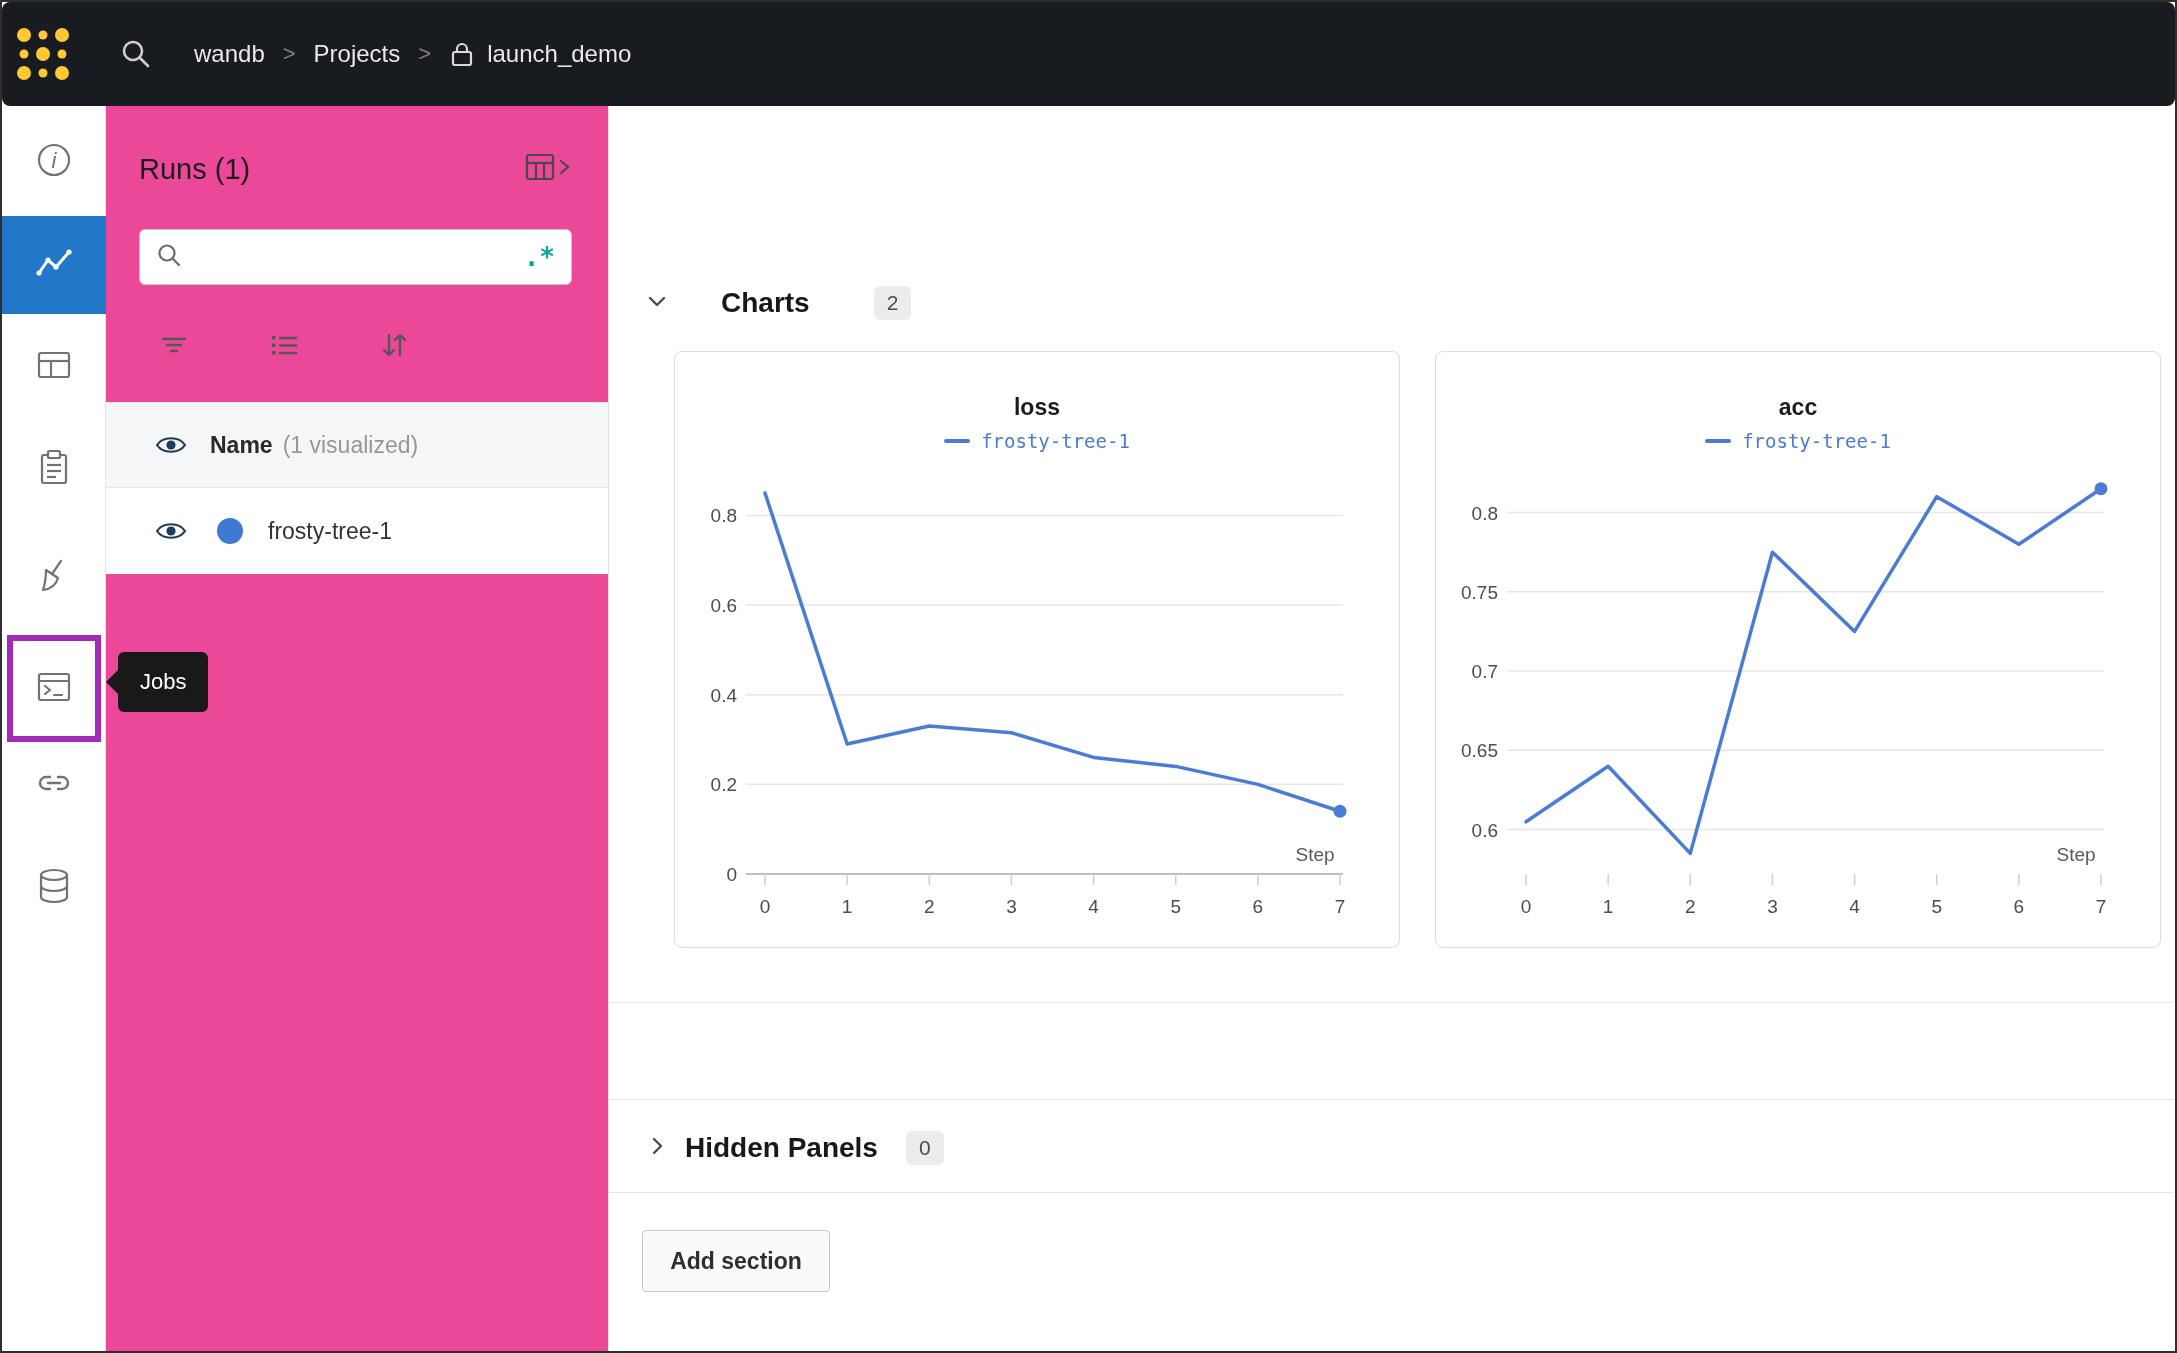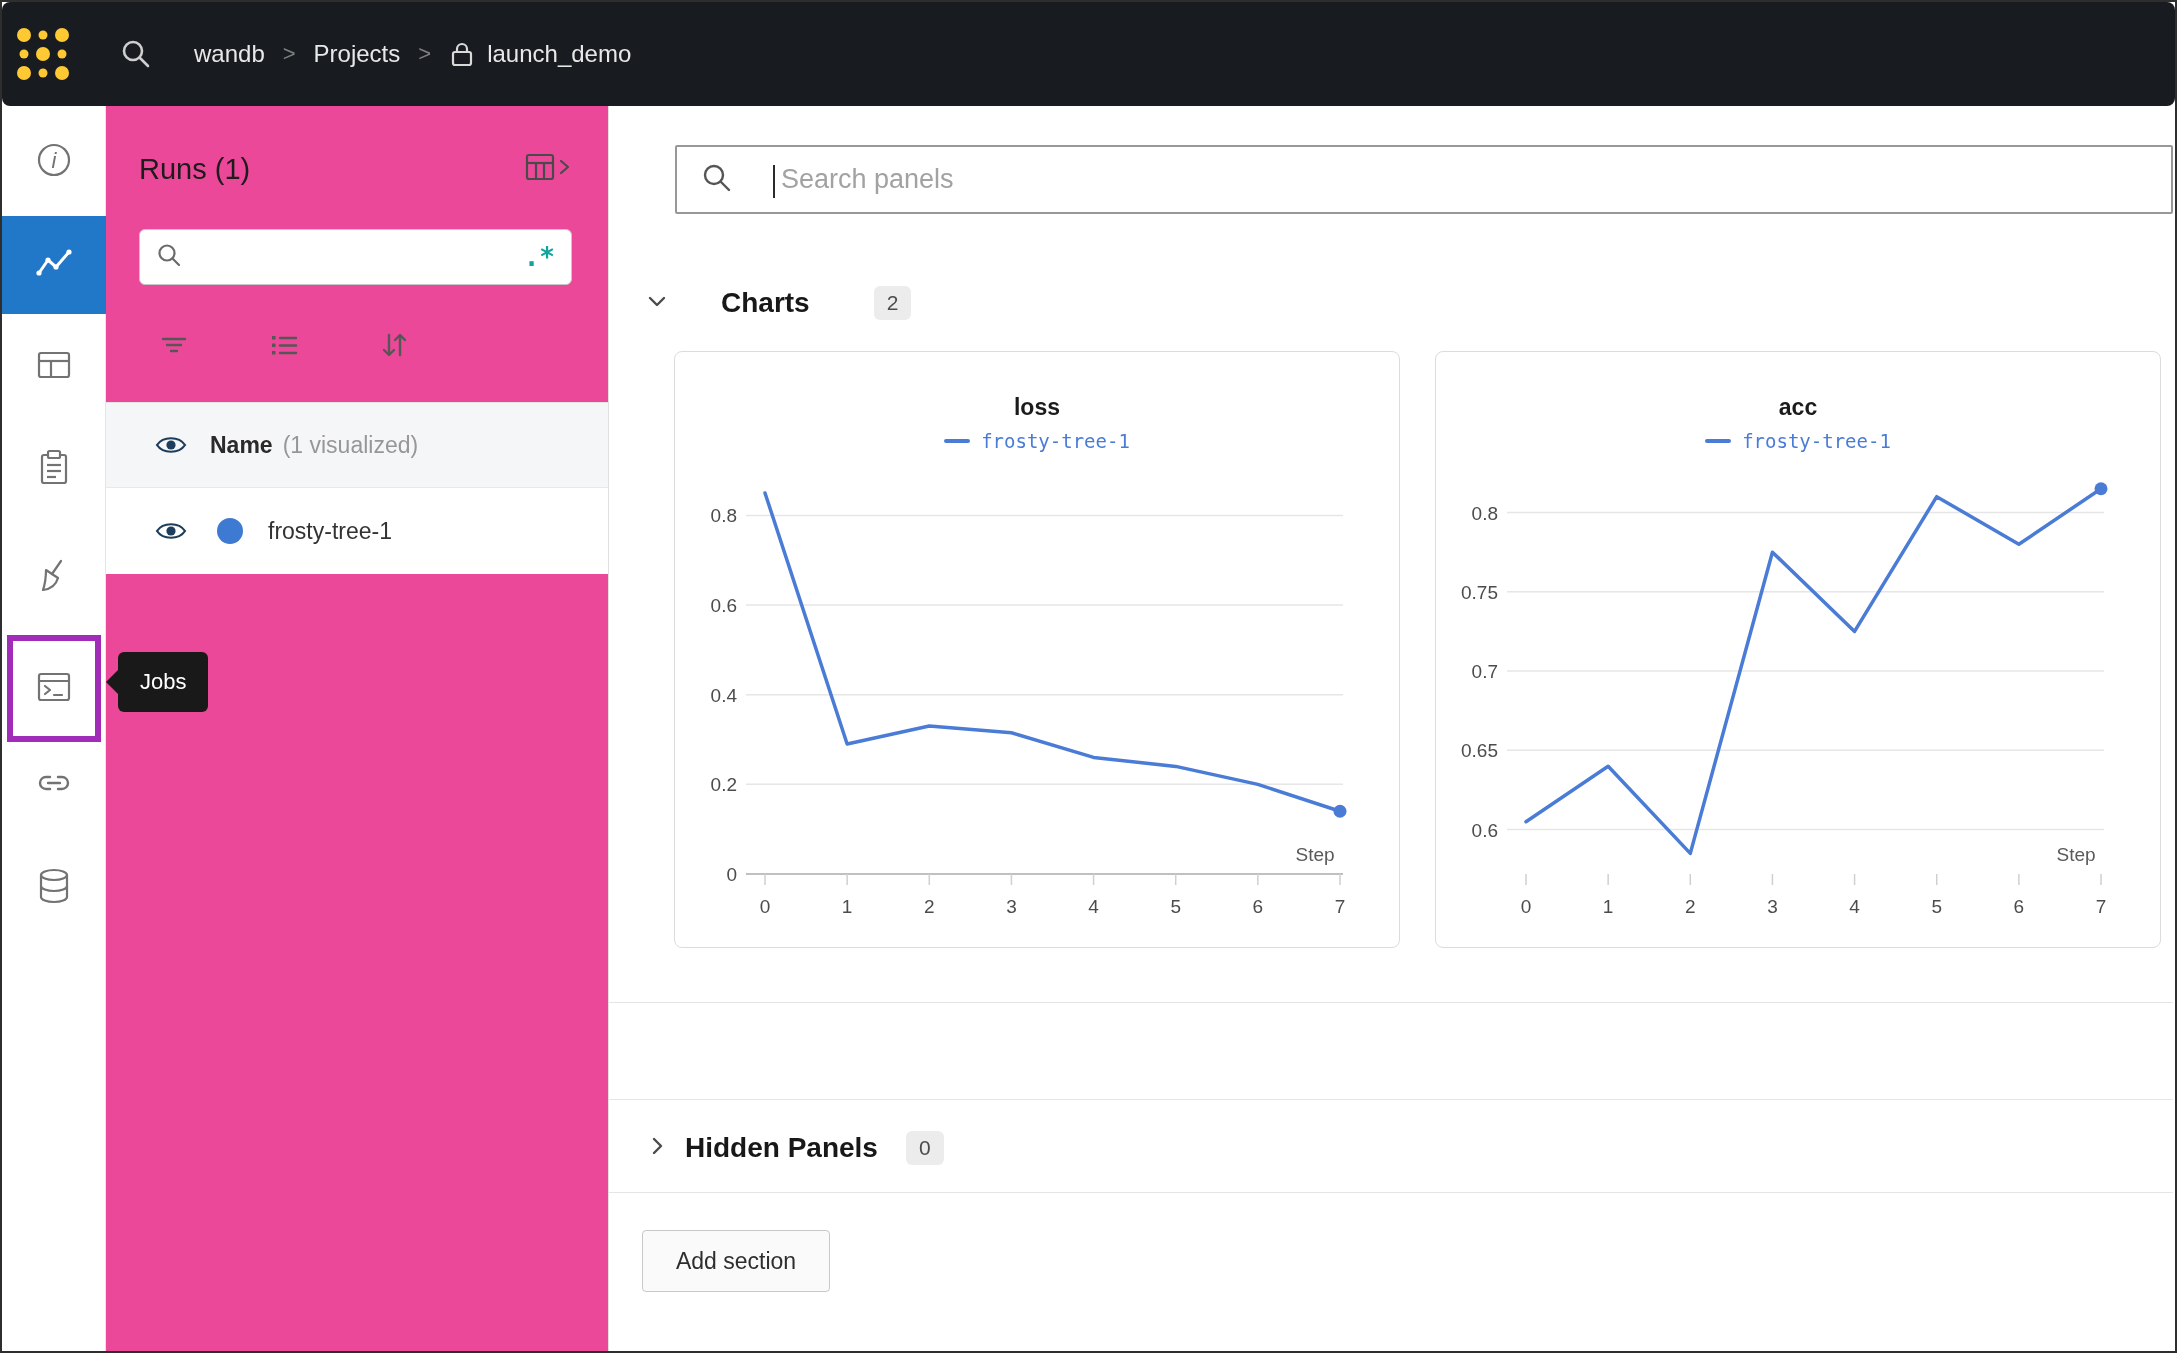"Search panels" div.search-panels { html: <div> <span> <svg> <circle></circle> <line></line> </svg> </span> <input> <span></span> </div> -> none }
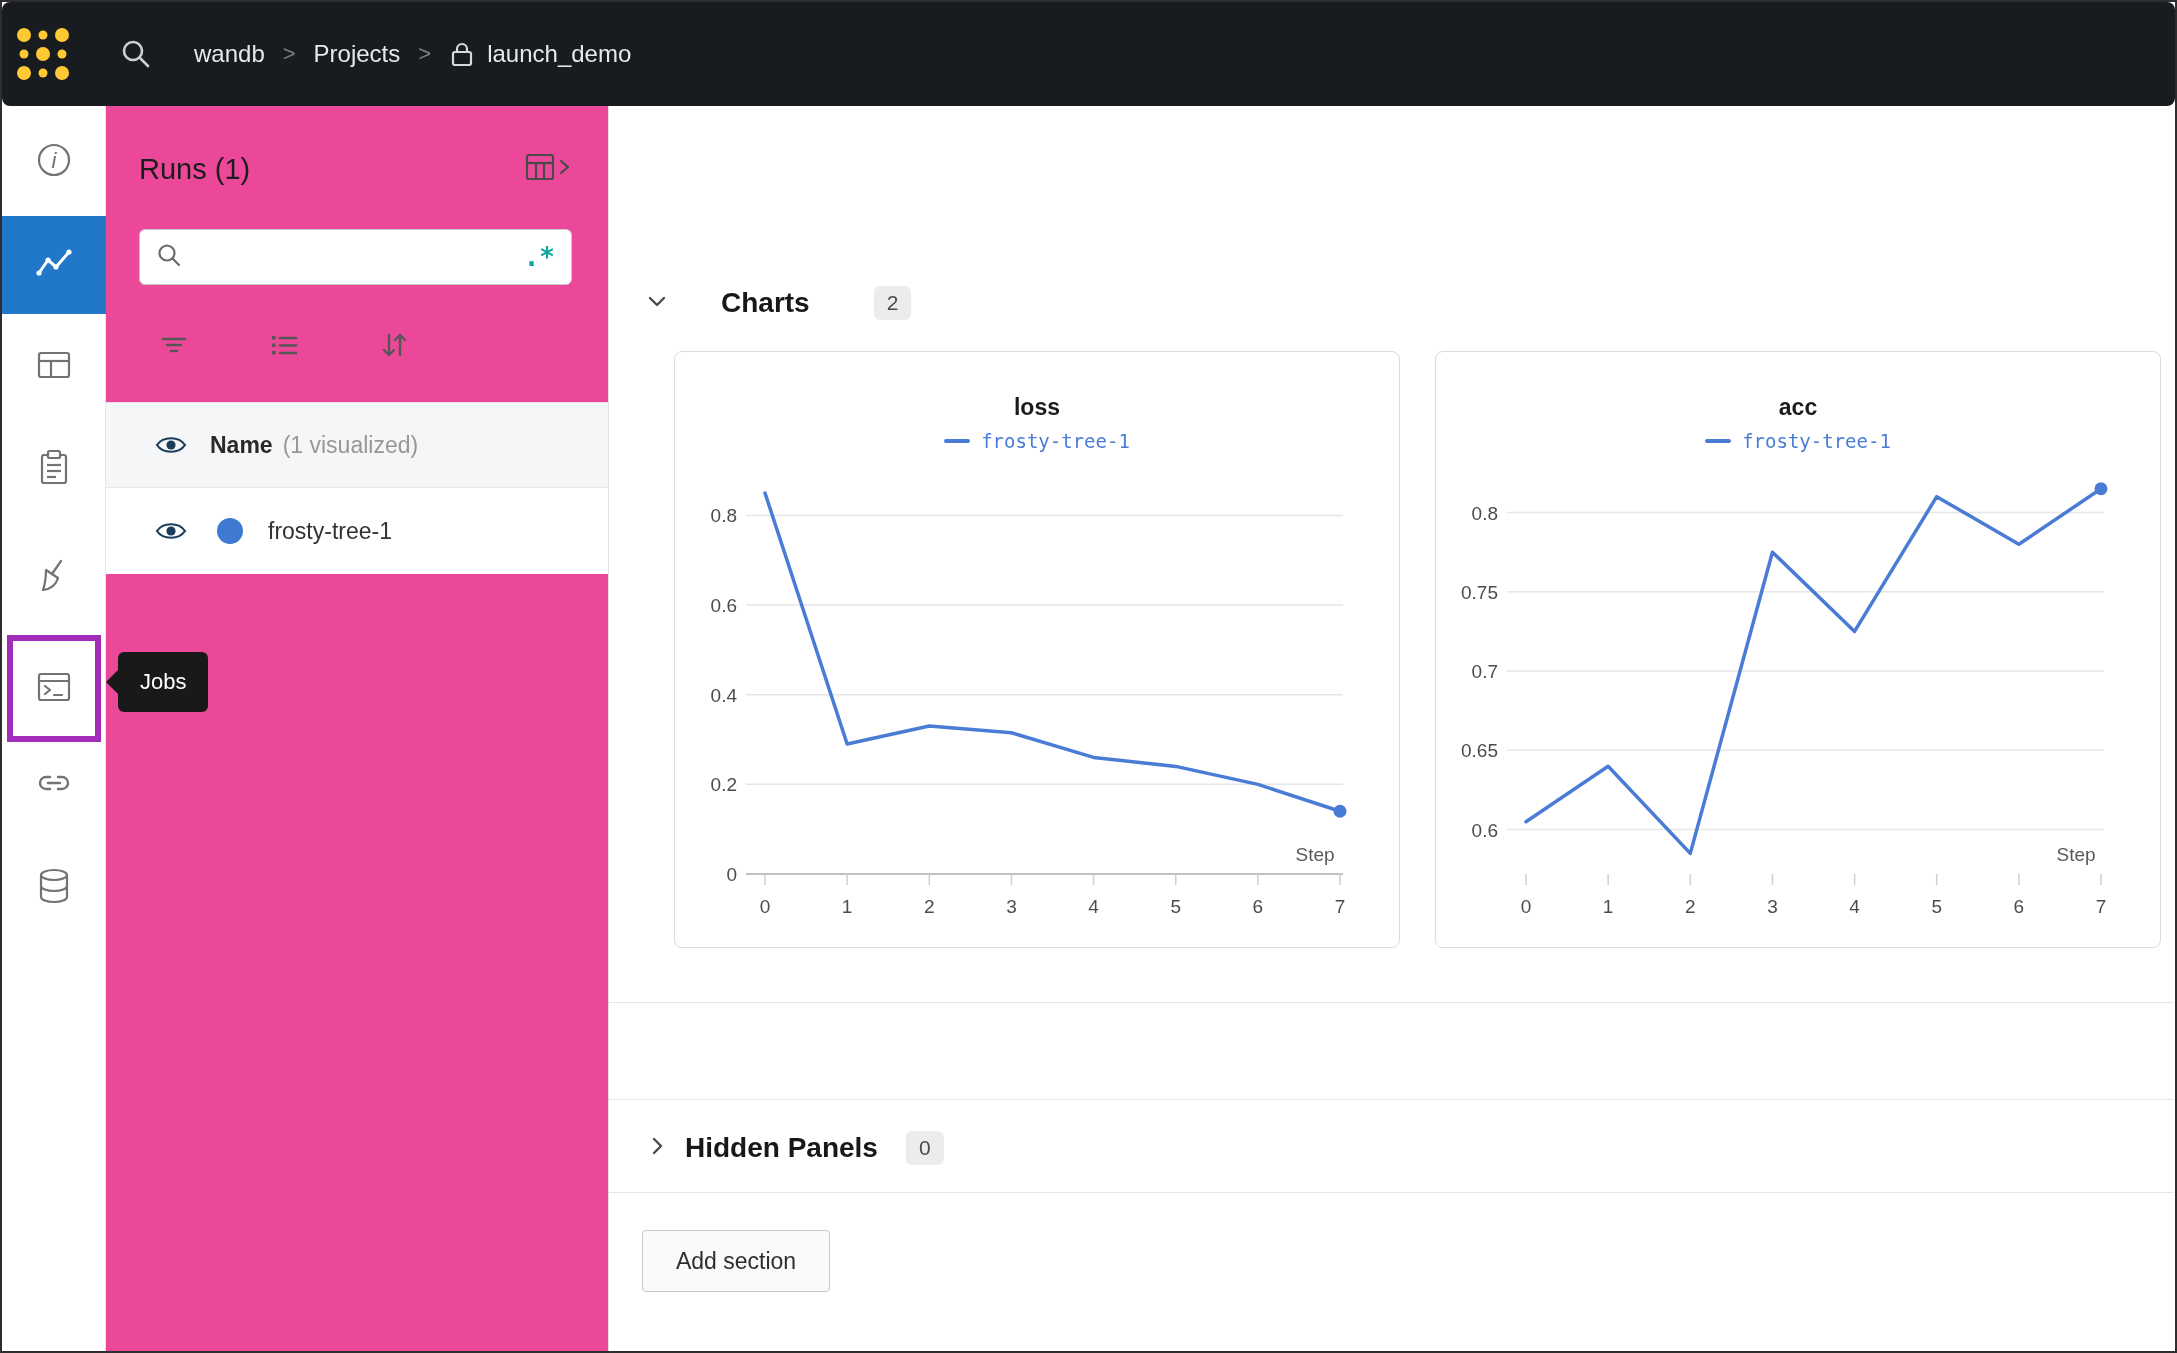"Add section" .add-section { font-weight: 400 -> 700 }
